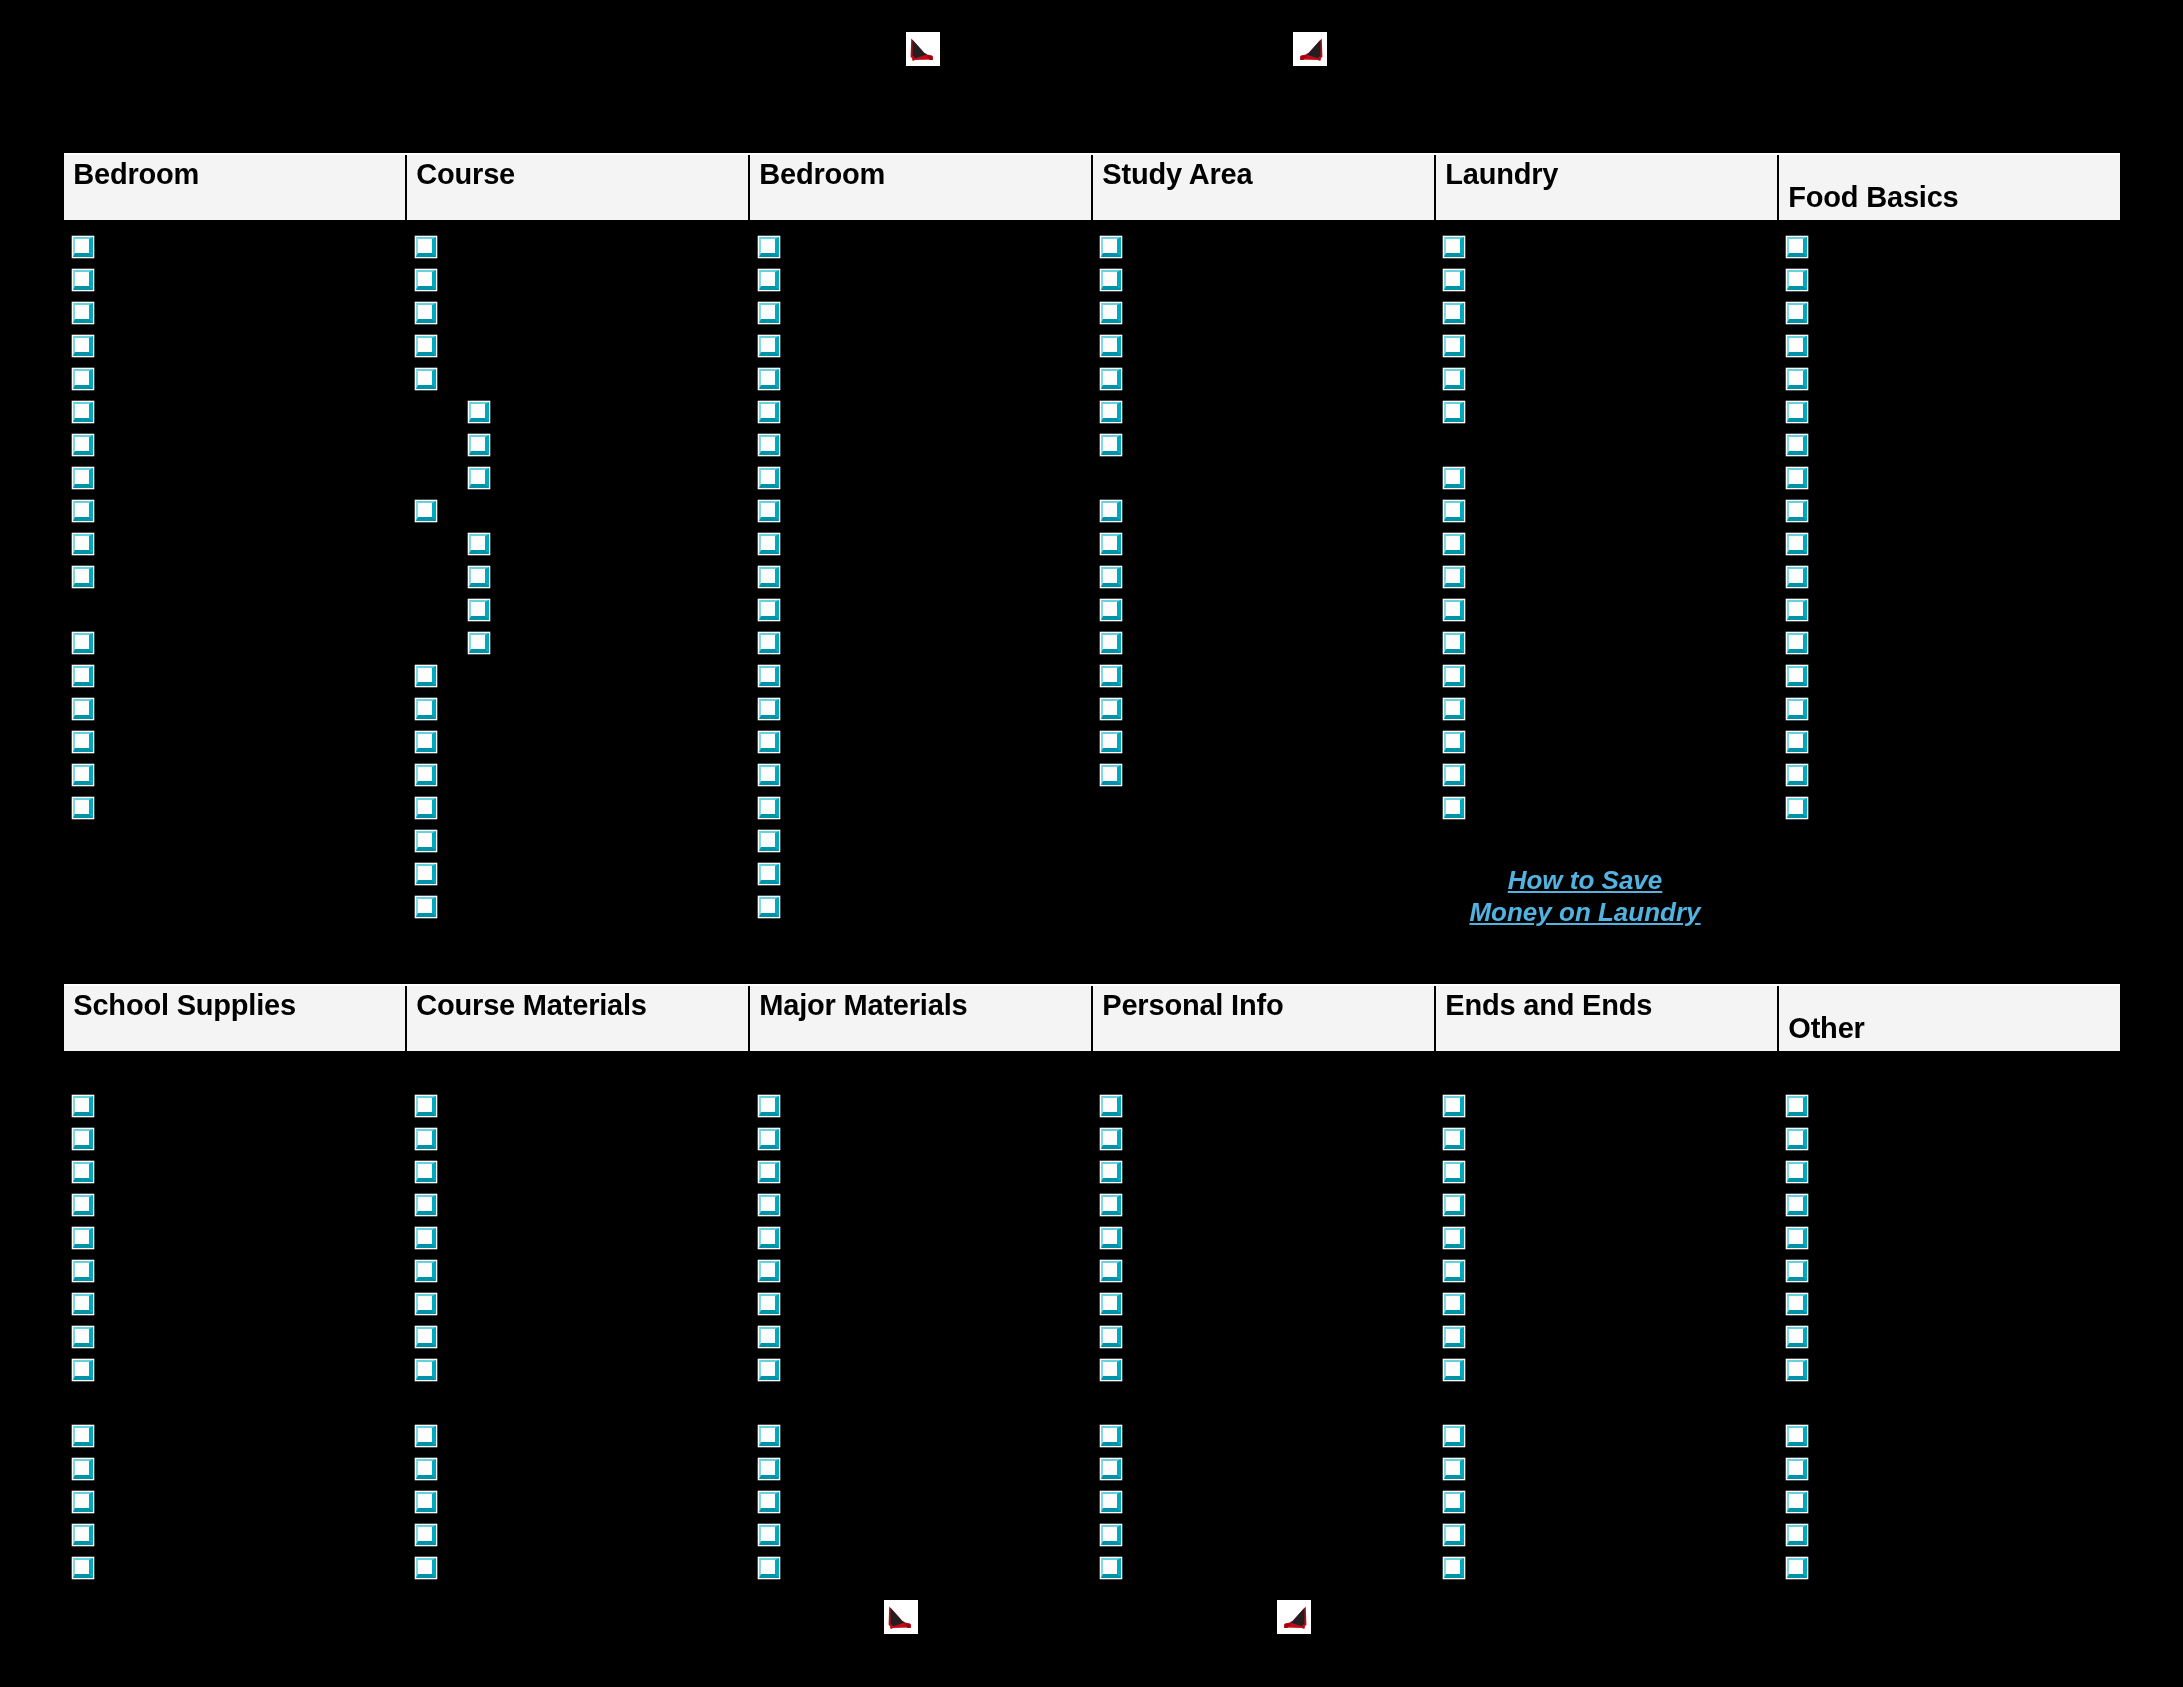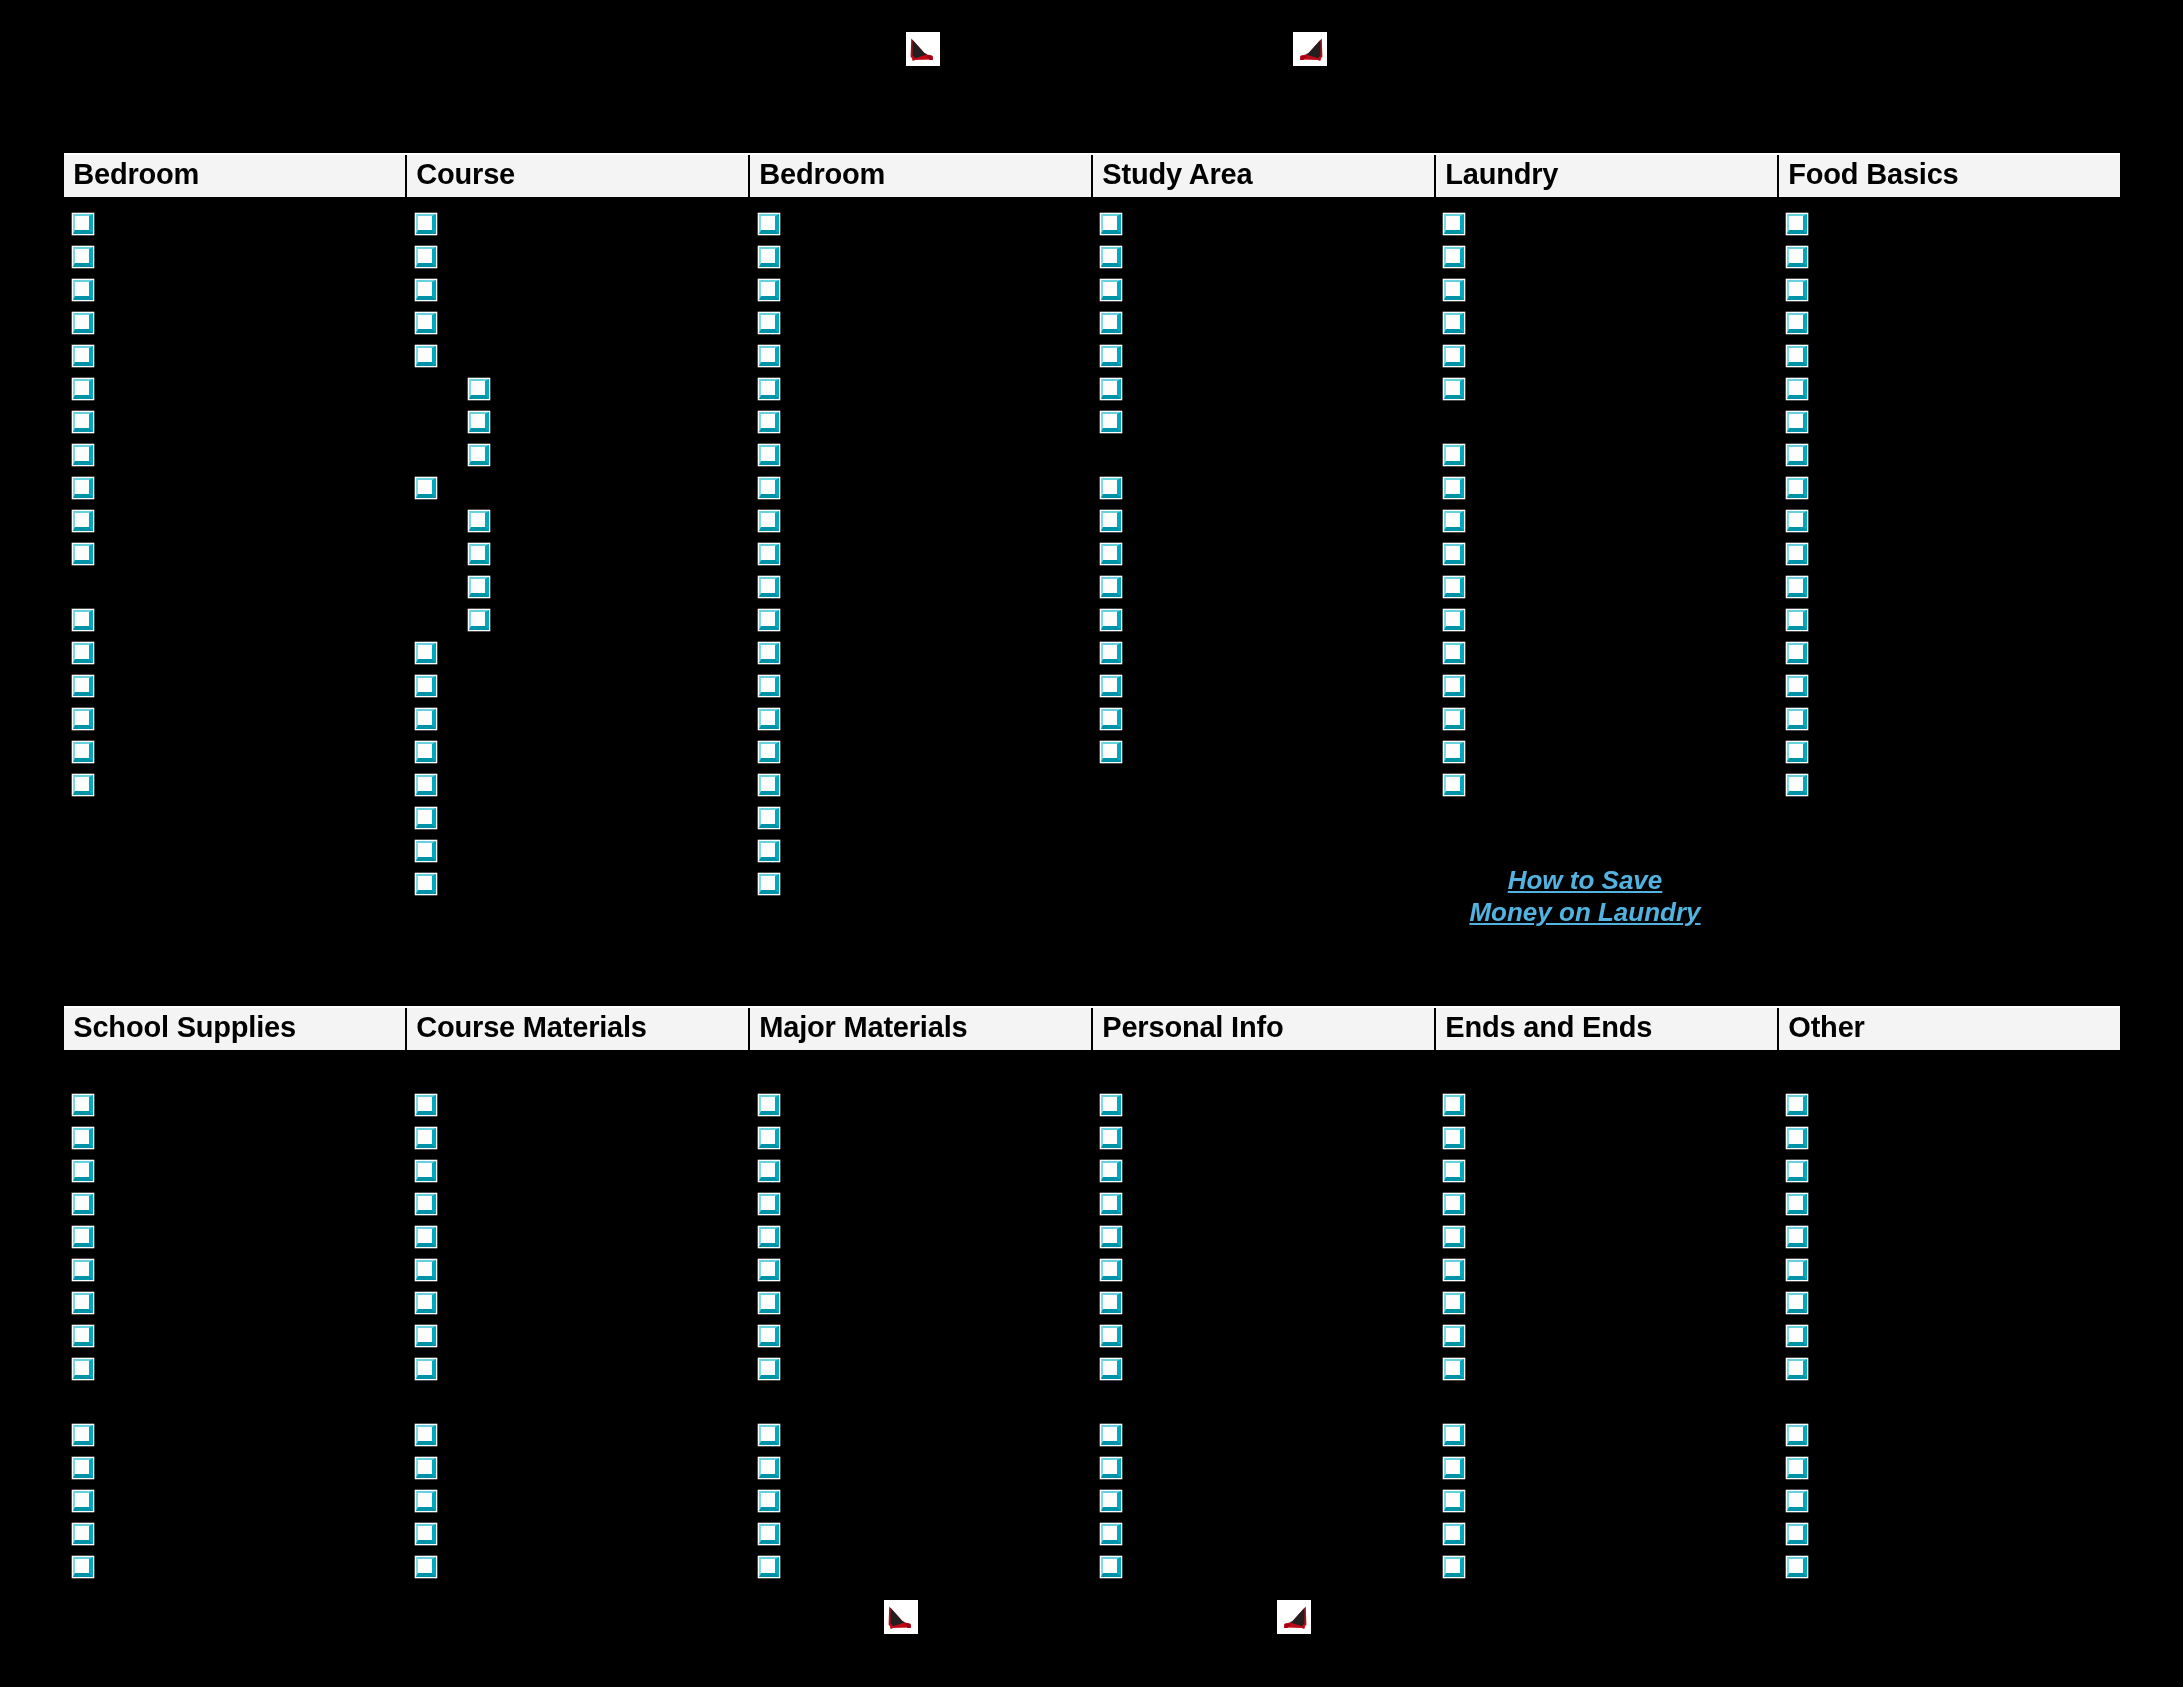"Food Basics" .hdr-cell:last-child { margin-top: none -> 23px }
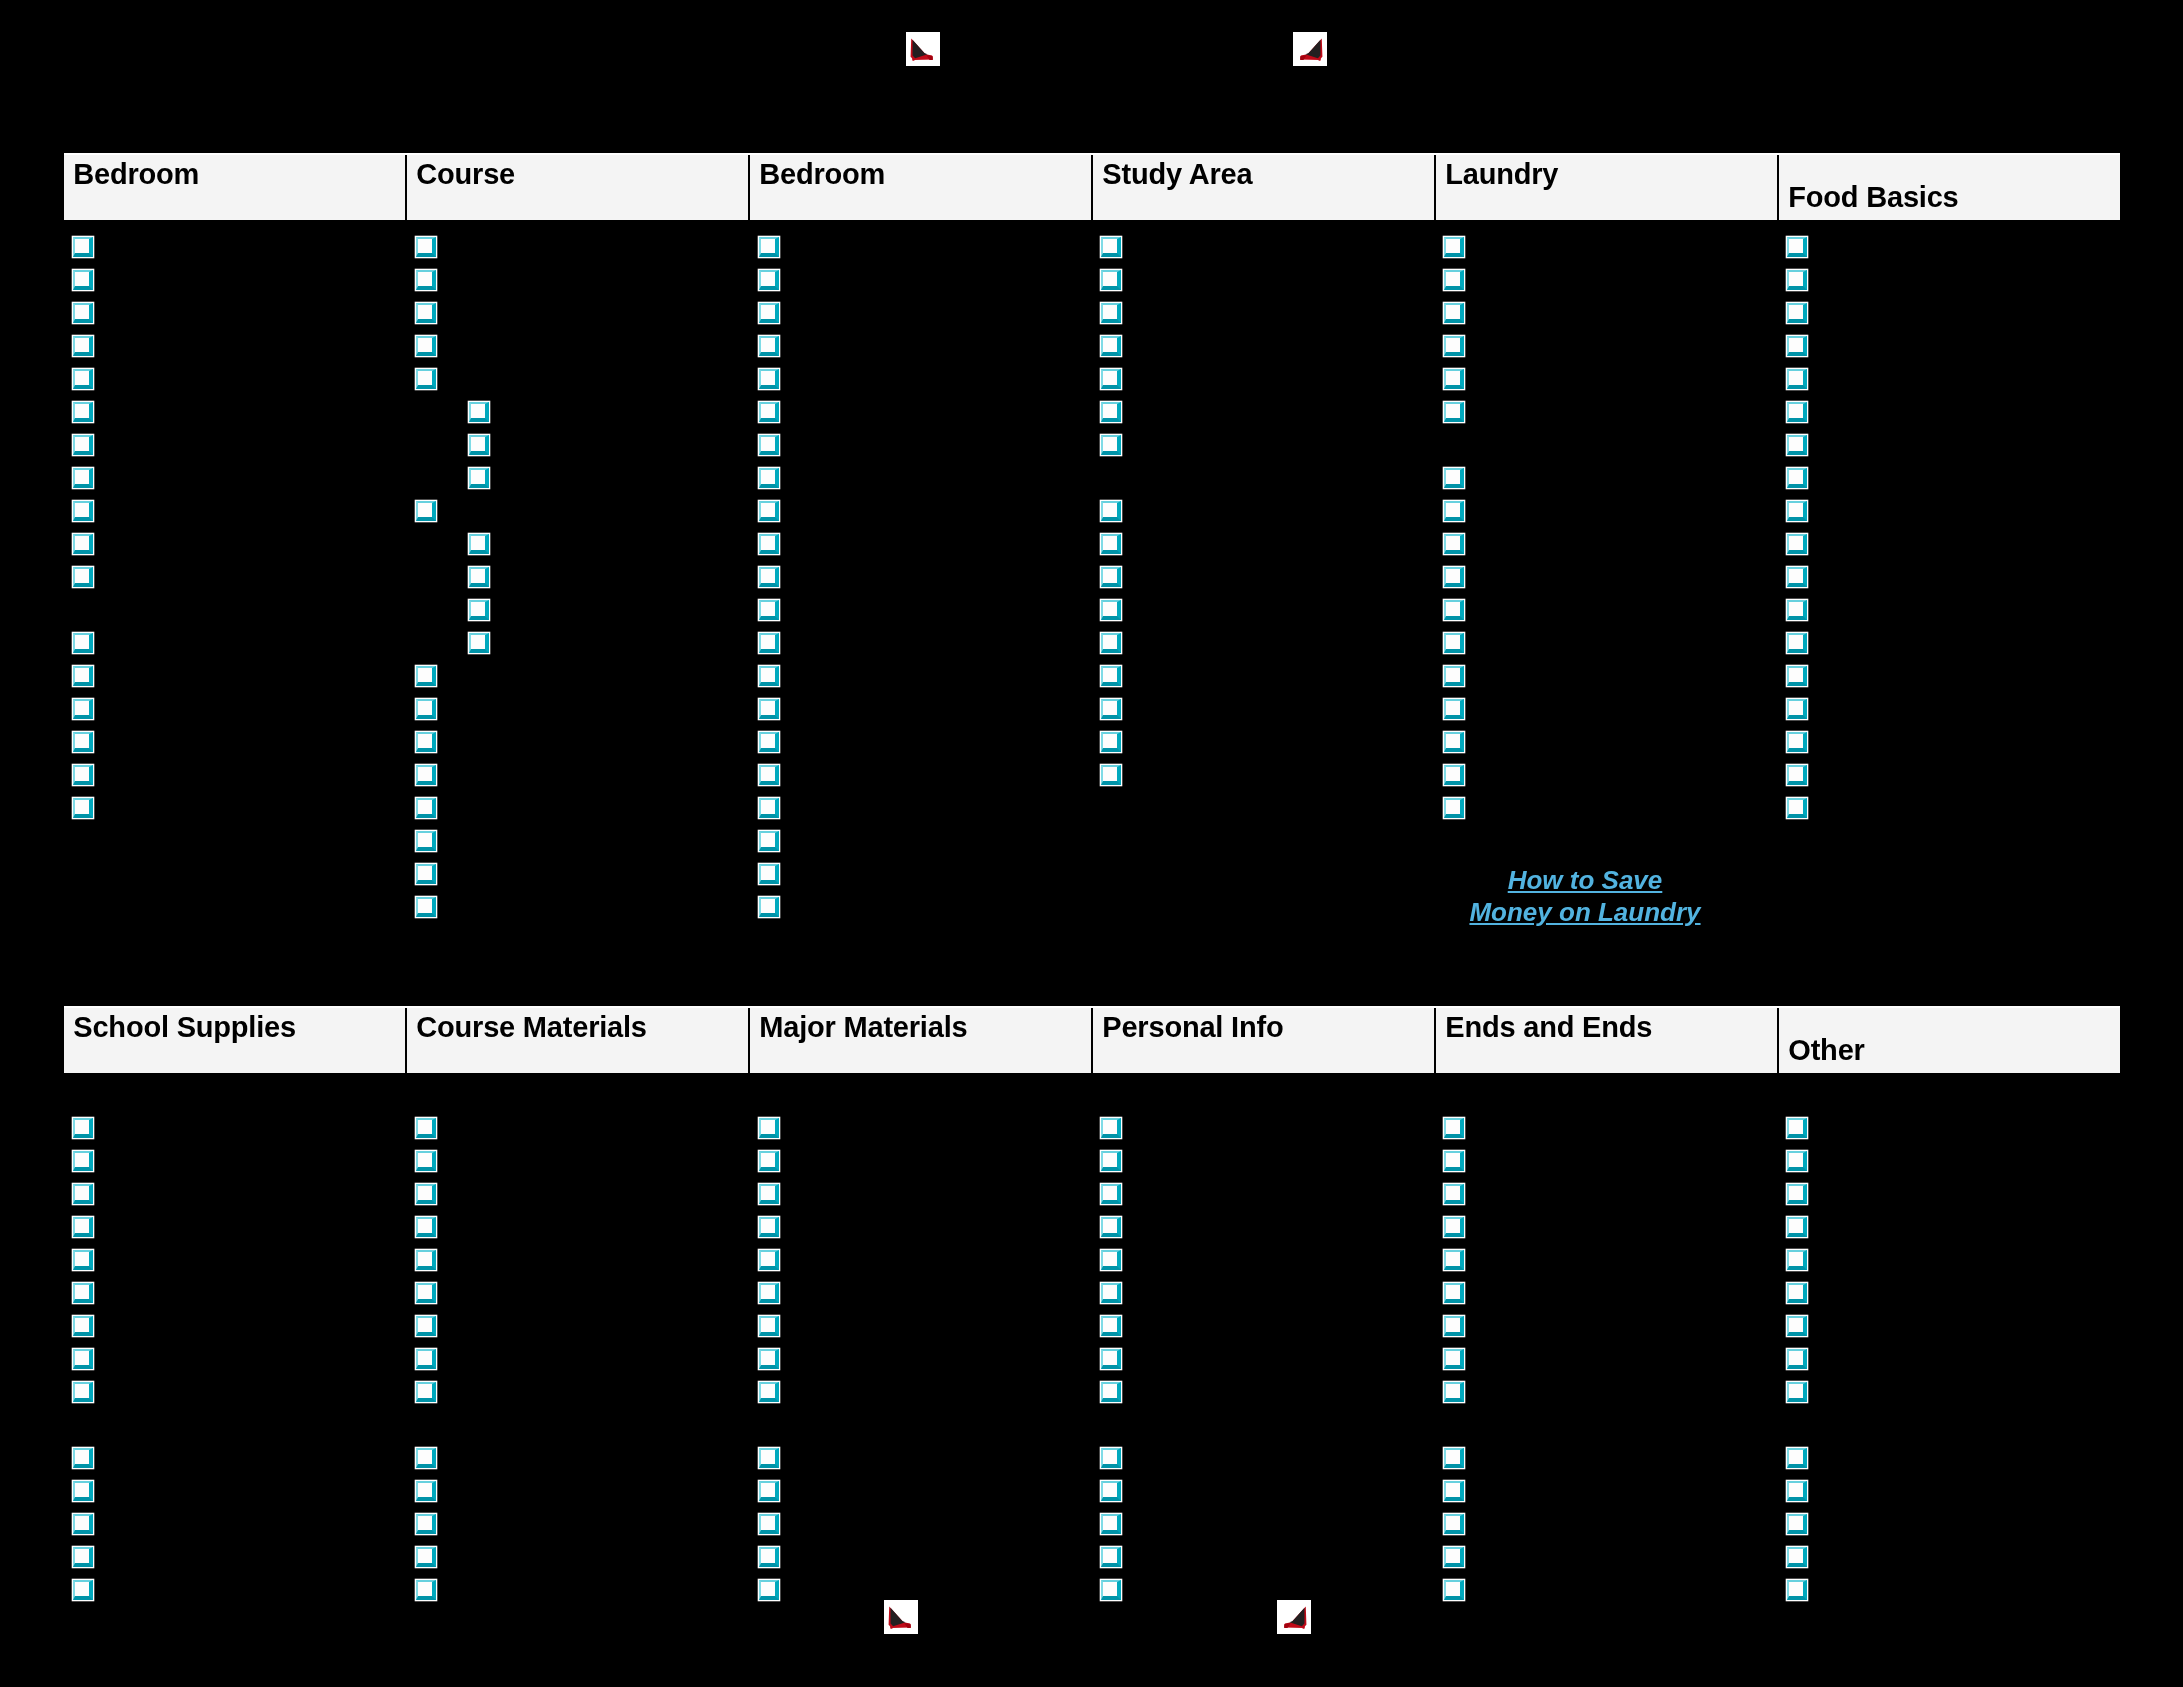"School Supplies" div.table { top: 1006px -> 984px }
